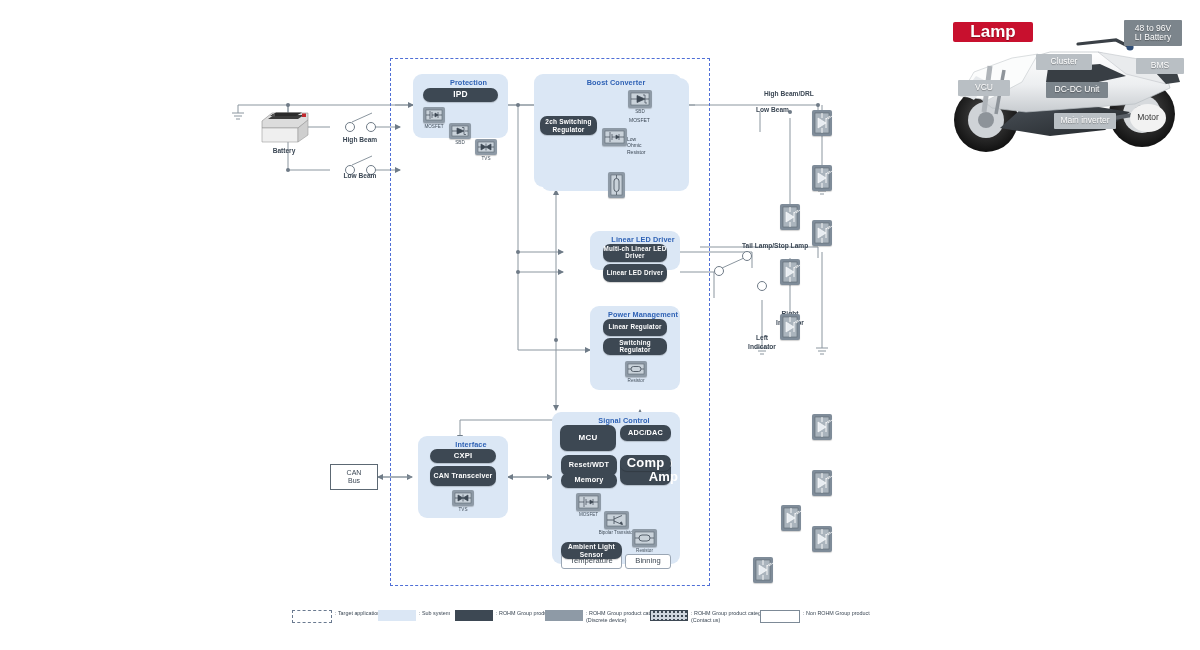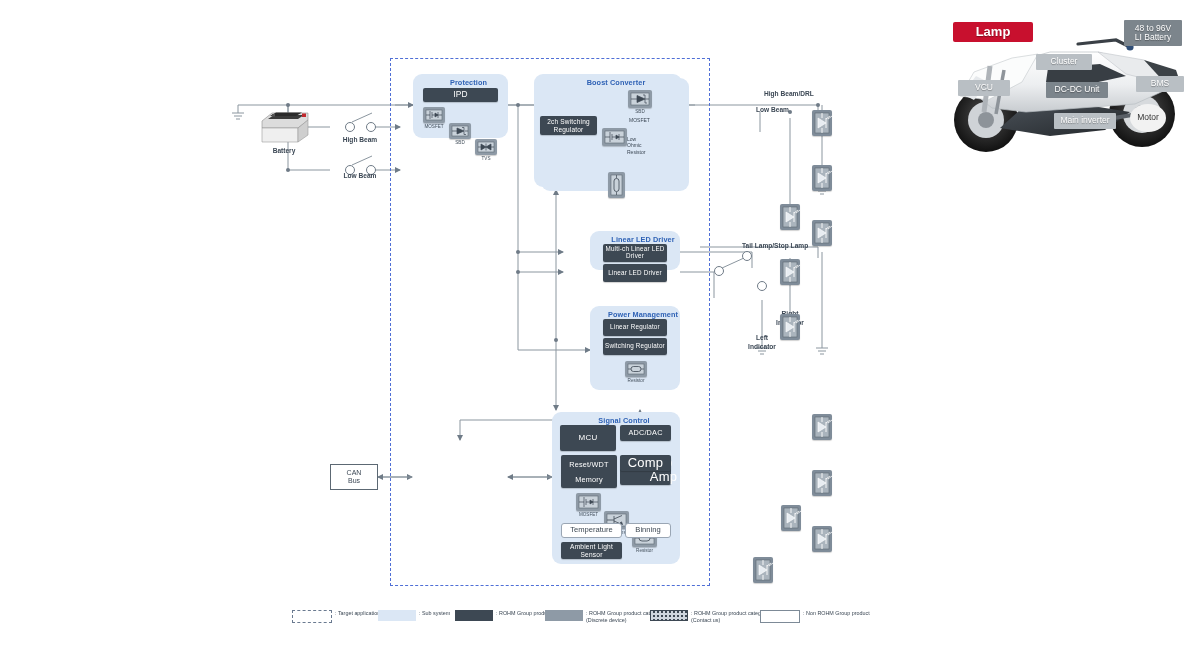"Lamp" .callout.lamp { font-size: 13px -> 17px }
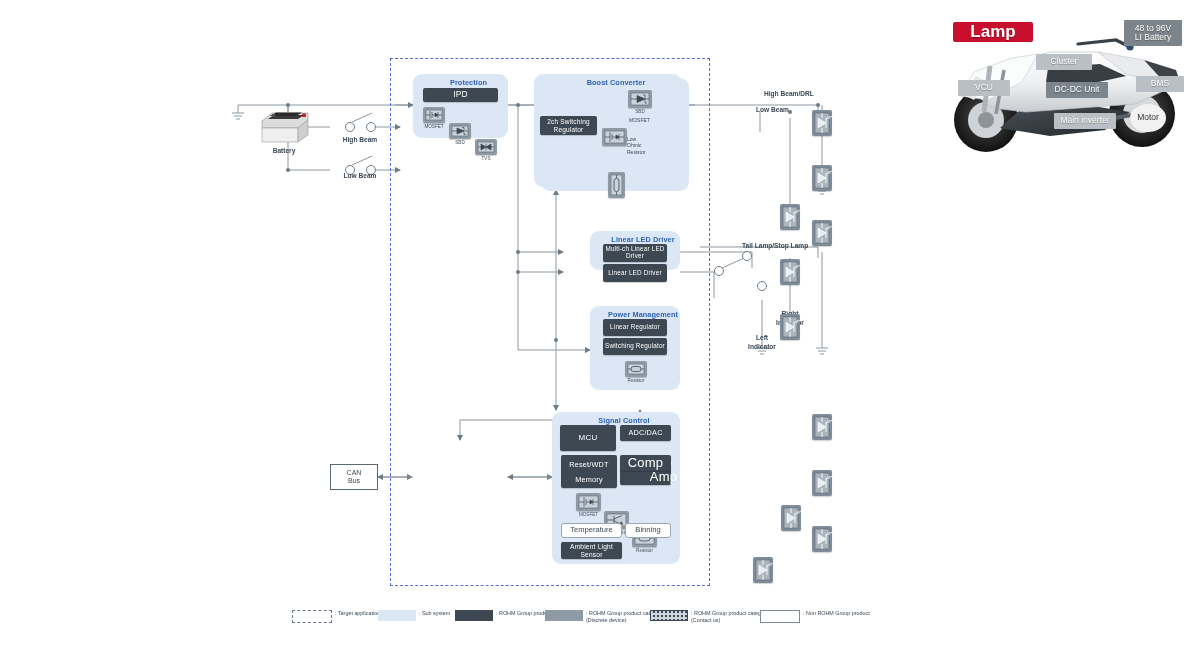"BMS" div.abs { top: 76px -> 58px }
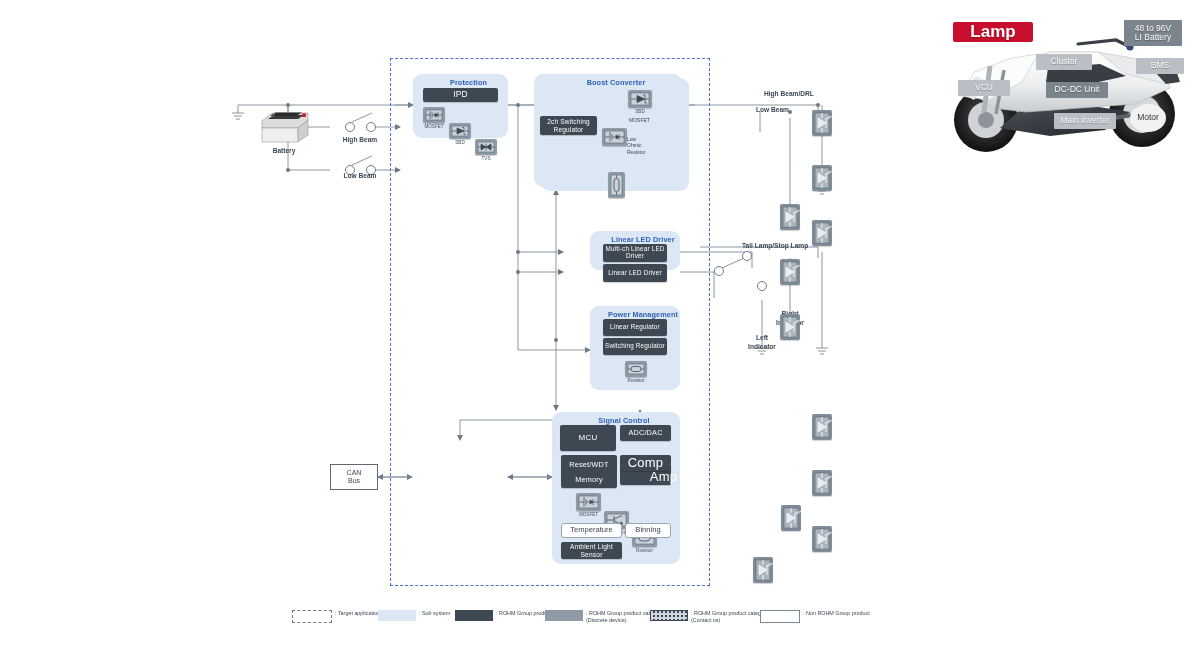"IPD" .prod { border-radius: 2px -> 7px; font-weight: normal -> bold }
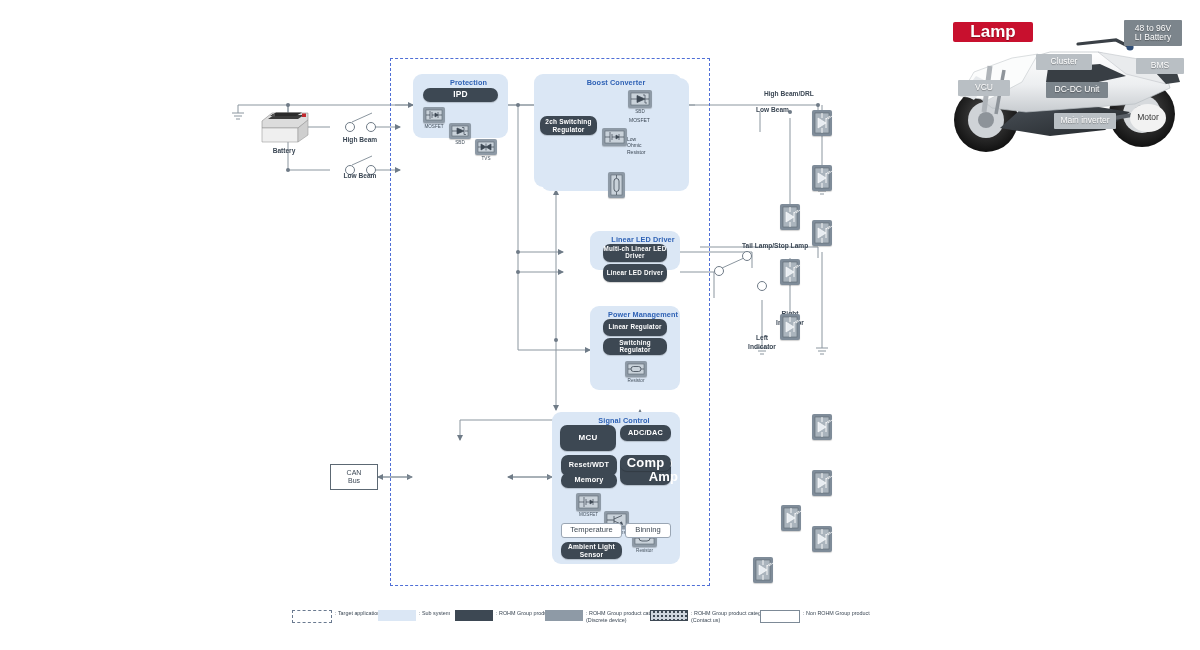"Interface" div.abs { html: none -> <div> <div>Interface</div> <div>CXPI</div> <div>CAN Transceiver</div> <div> <svg> <rect></rect> <path></path> </svg> <div>TVS</div> </div> </div> }
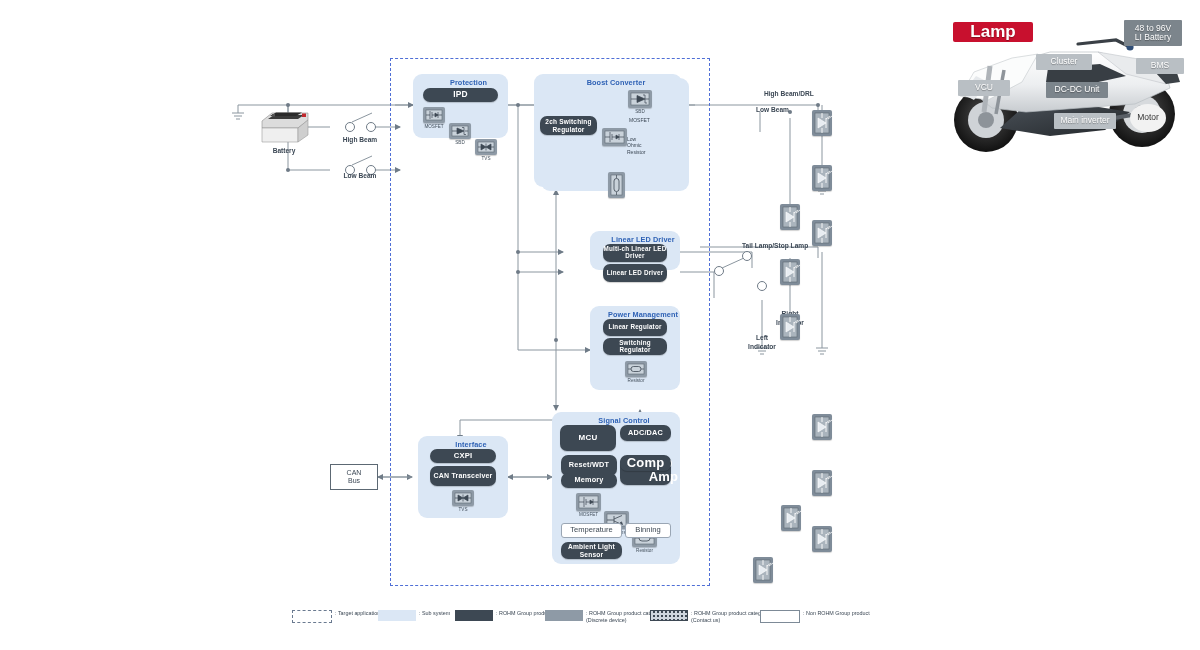"Temperature" .nonrohm { margin-top: none -> 31px }
